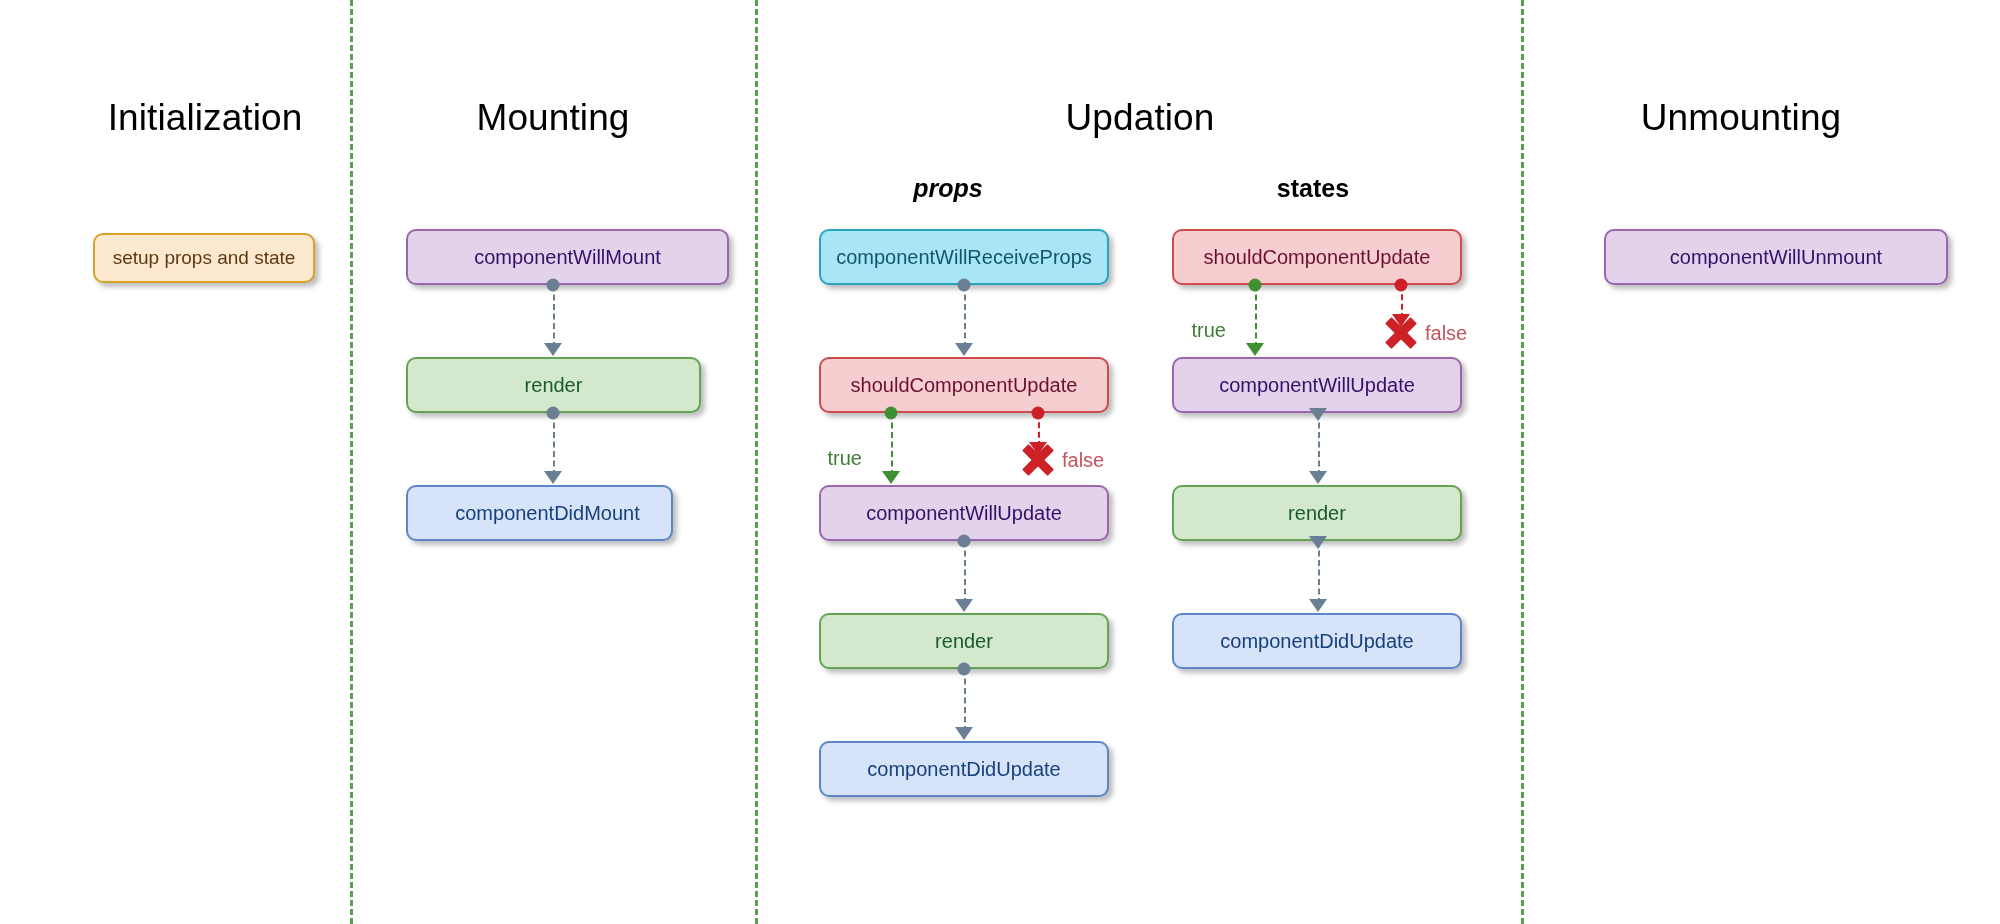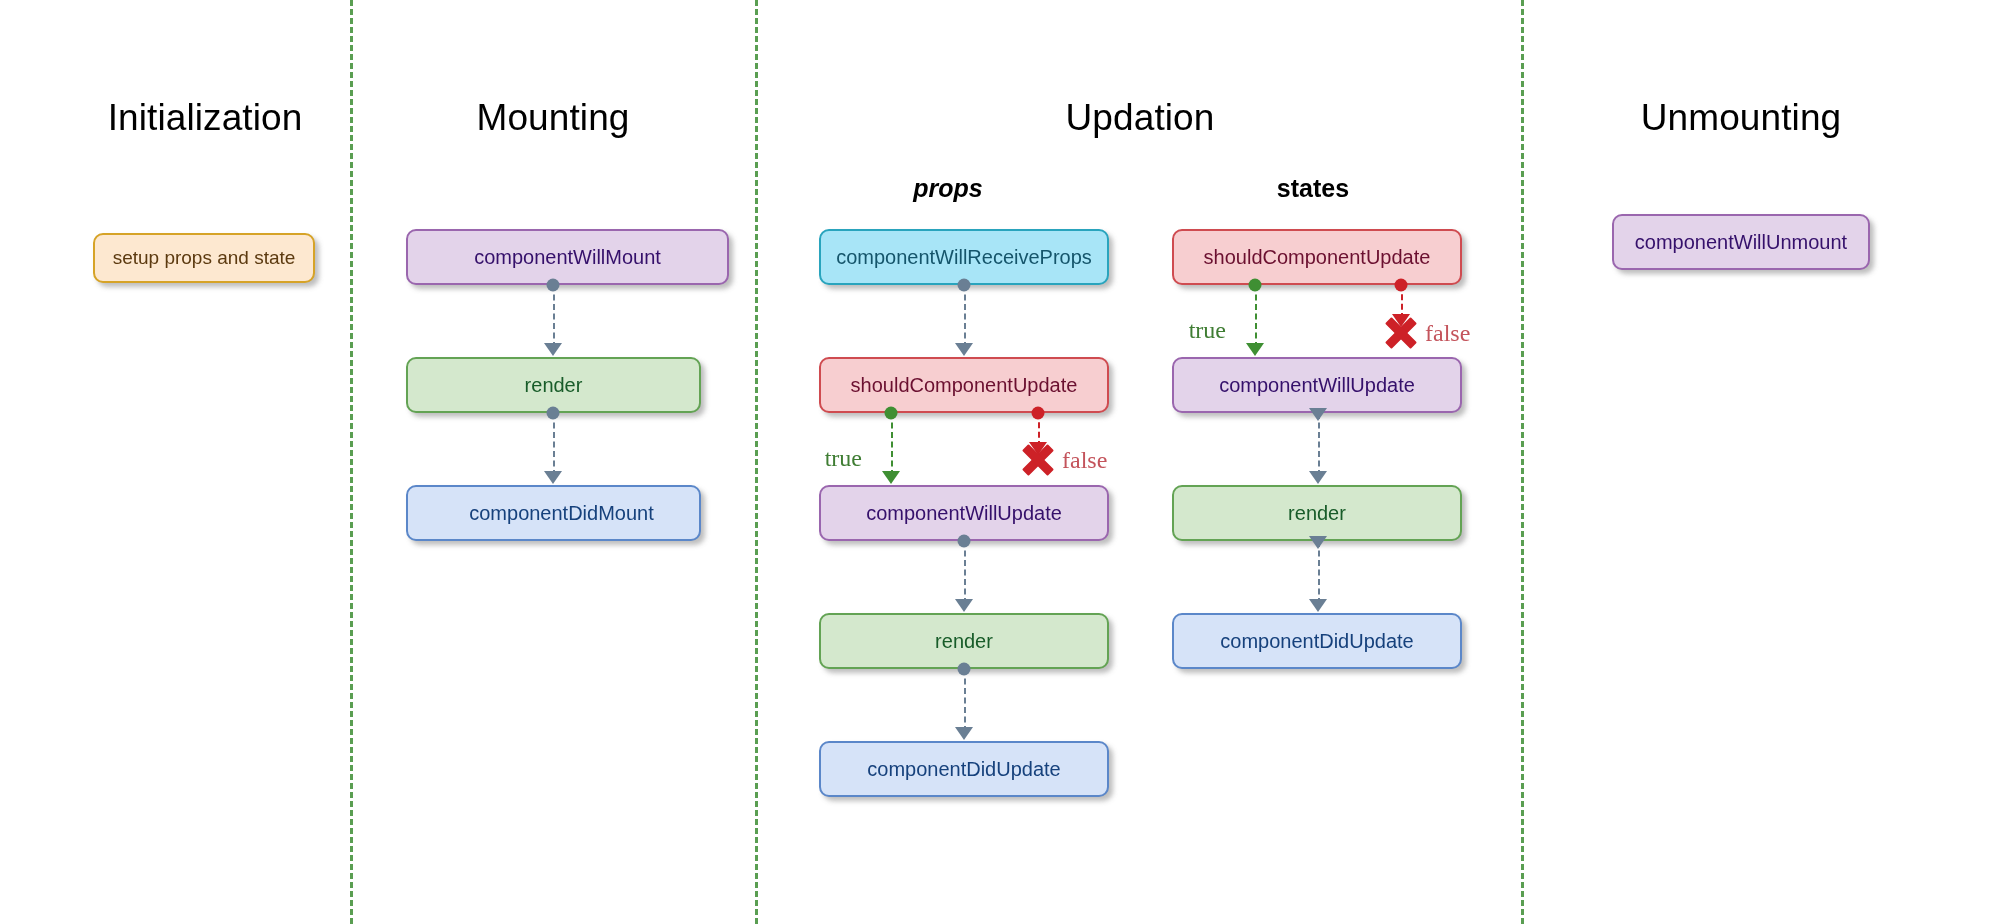"componentWillUnmount" div.node { margin-left: 8px -> none; top: 214px -> 229px; width: 258px -> 344px }
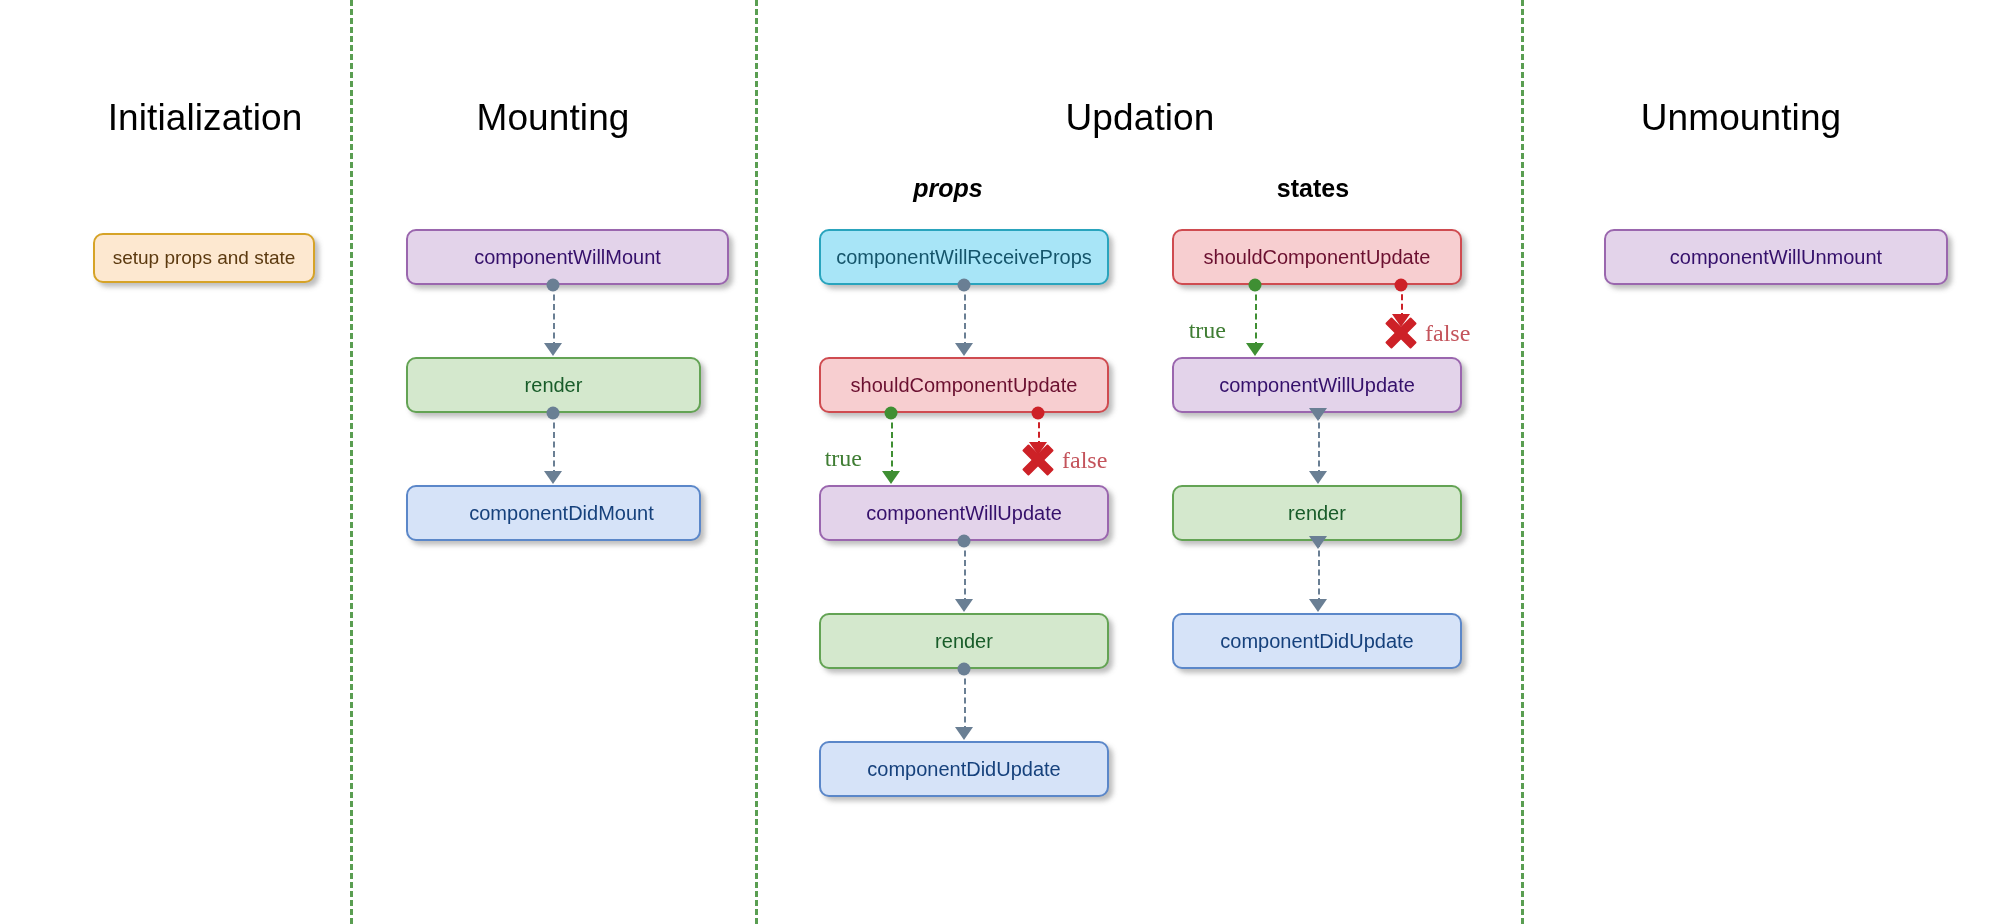"true" .branch-label { font-family: Liberation Serif, serif -> none; font-size: 24px -> 20px }
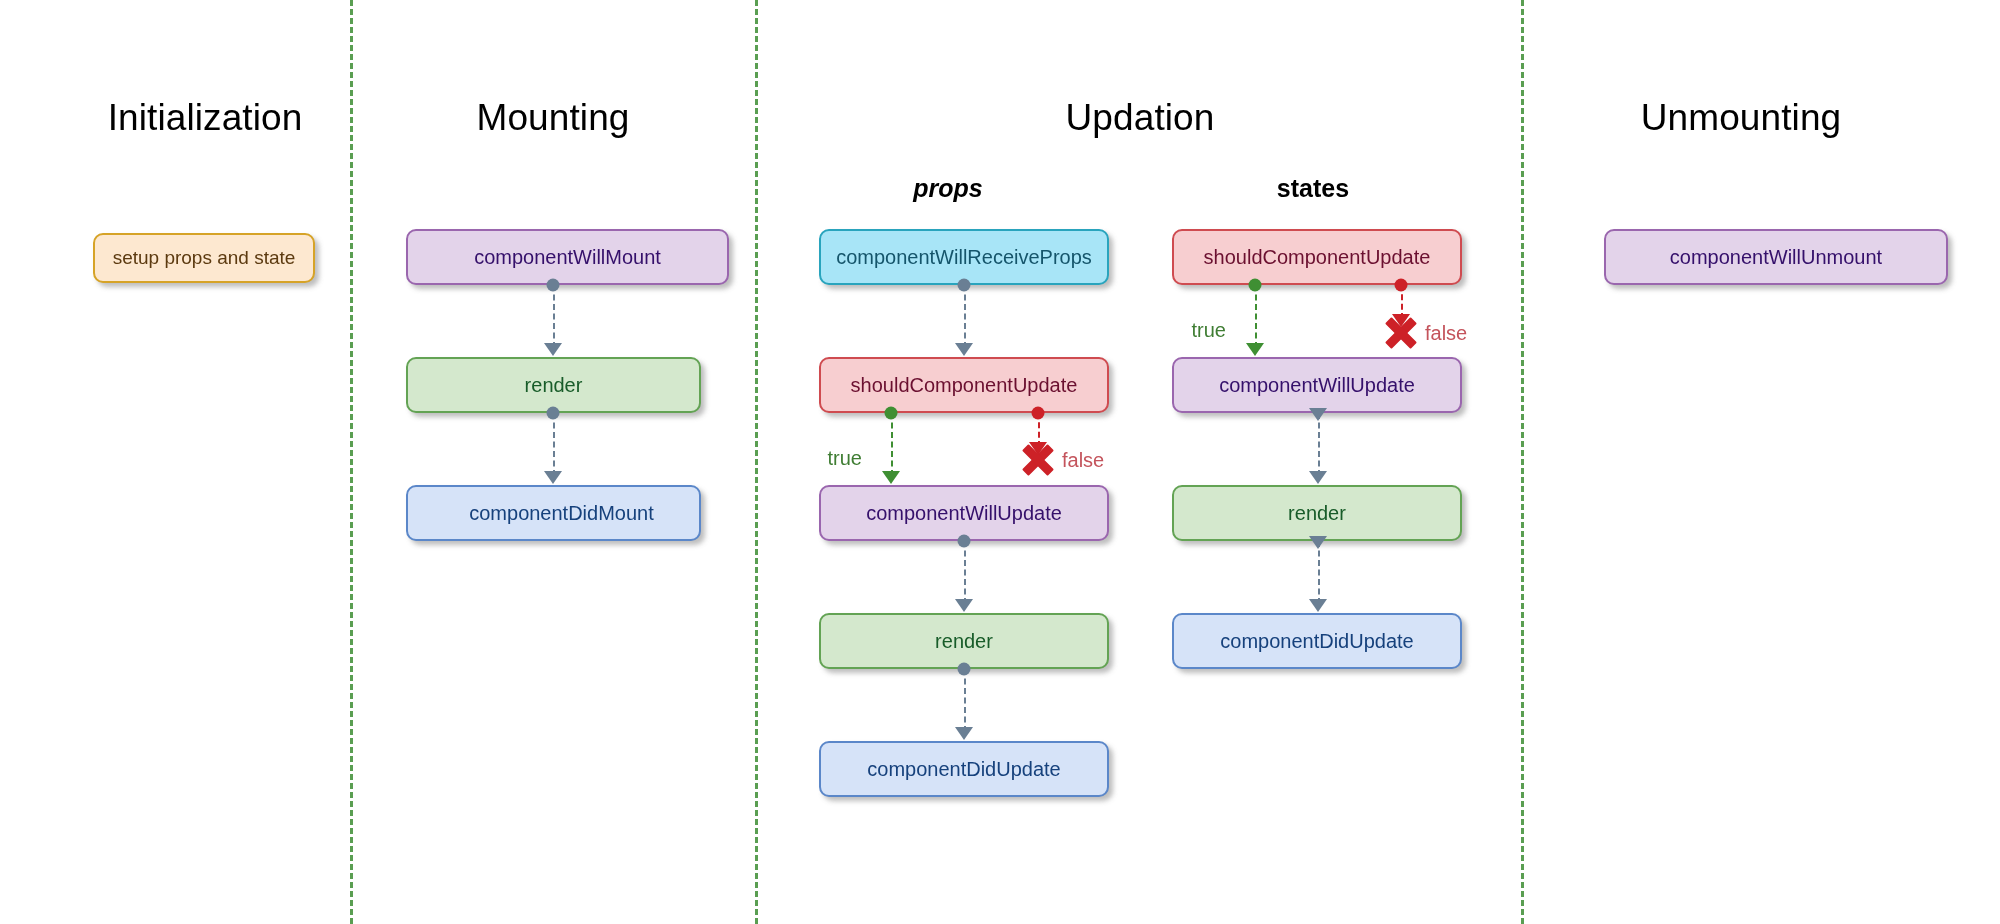"componentDidMount" div.node { width: 295px -> 267px }
